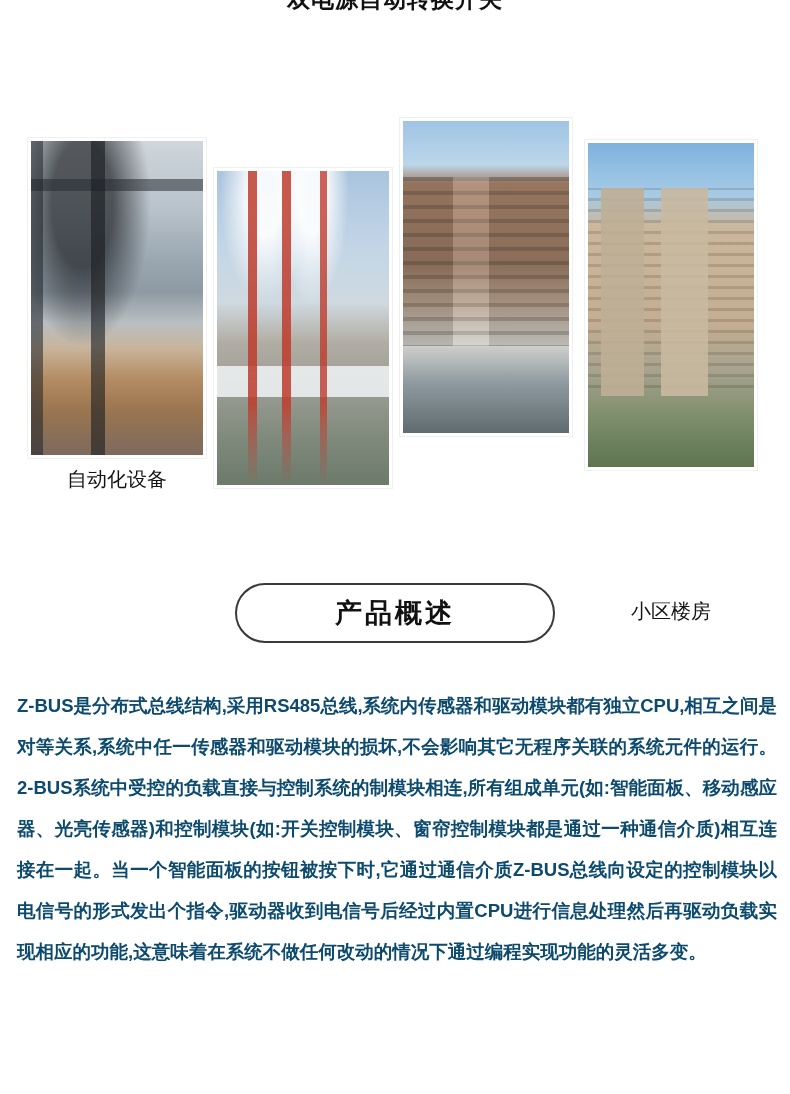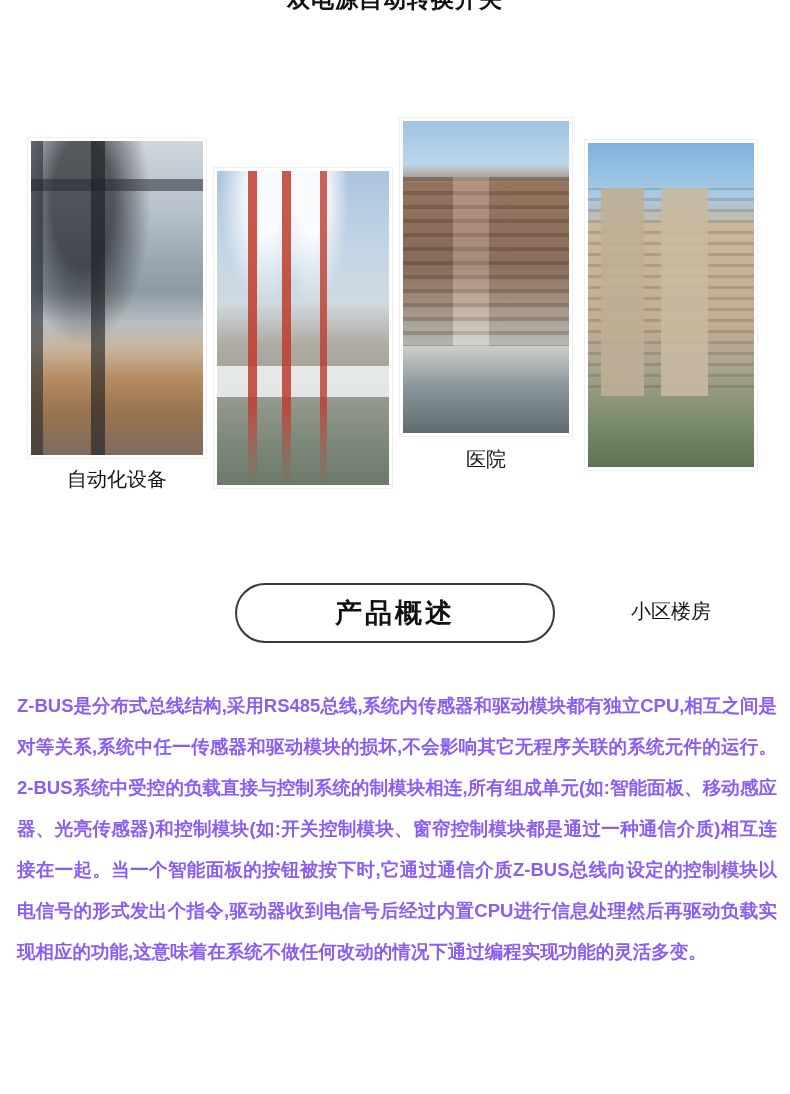"医院" div.caption { html: <div>医院</div> -> none }
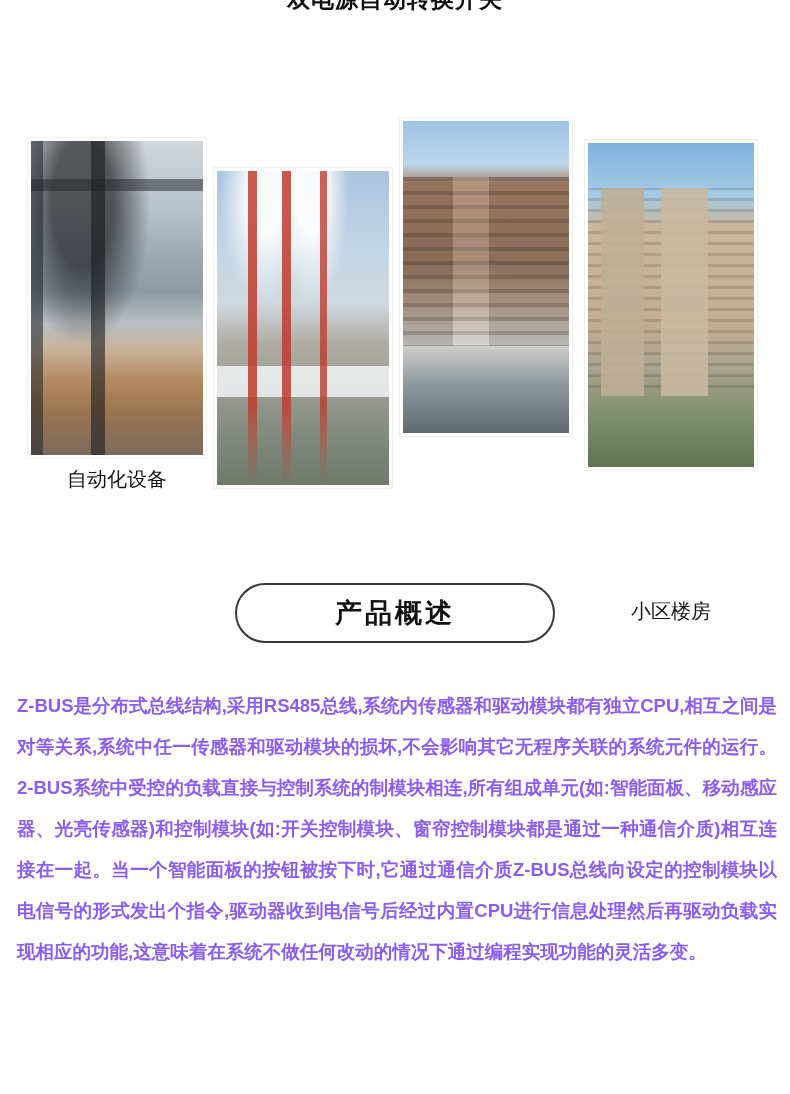"Z-BUS是分布式总线结构,采用RS485总线,系统内传感器和驱动模块都有独立C" .body-copy { color: #8b5cf6 -> #0c4a6e }
